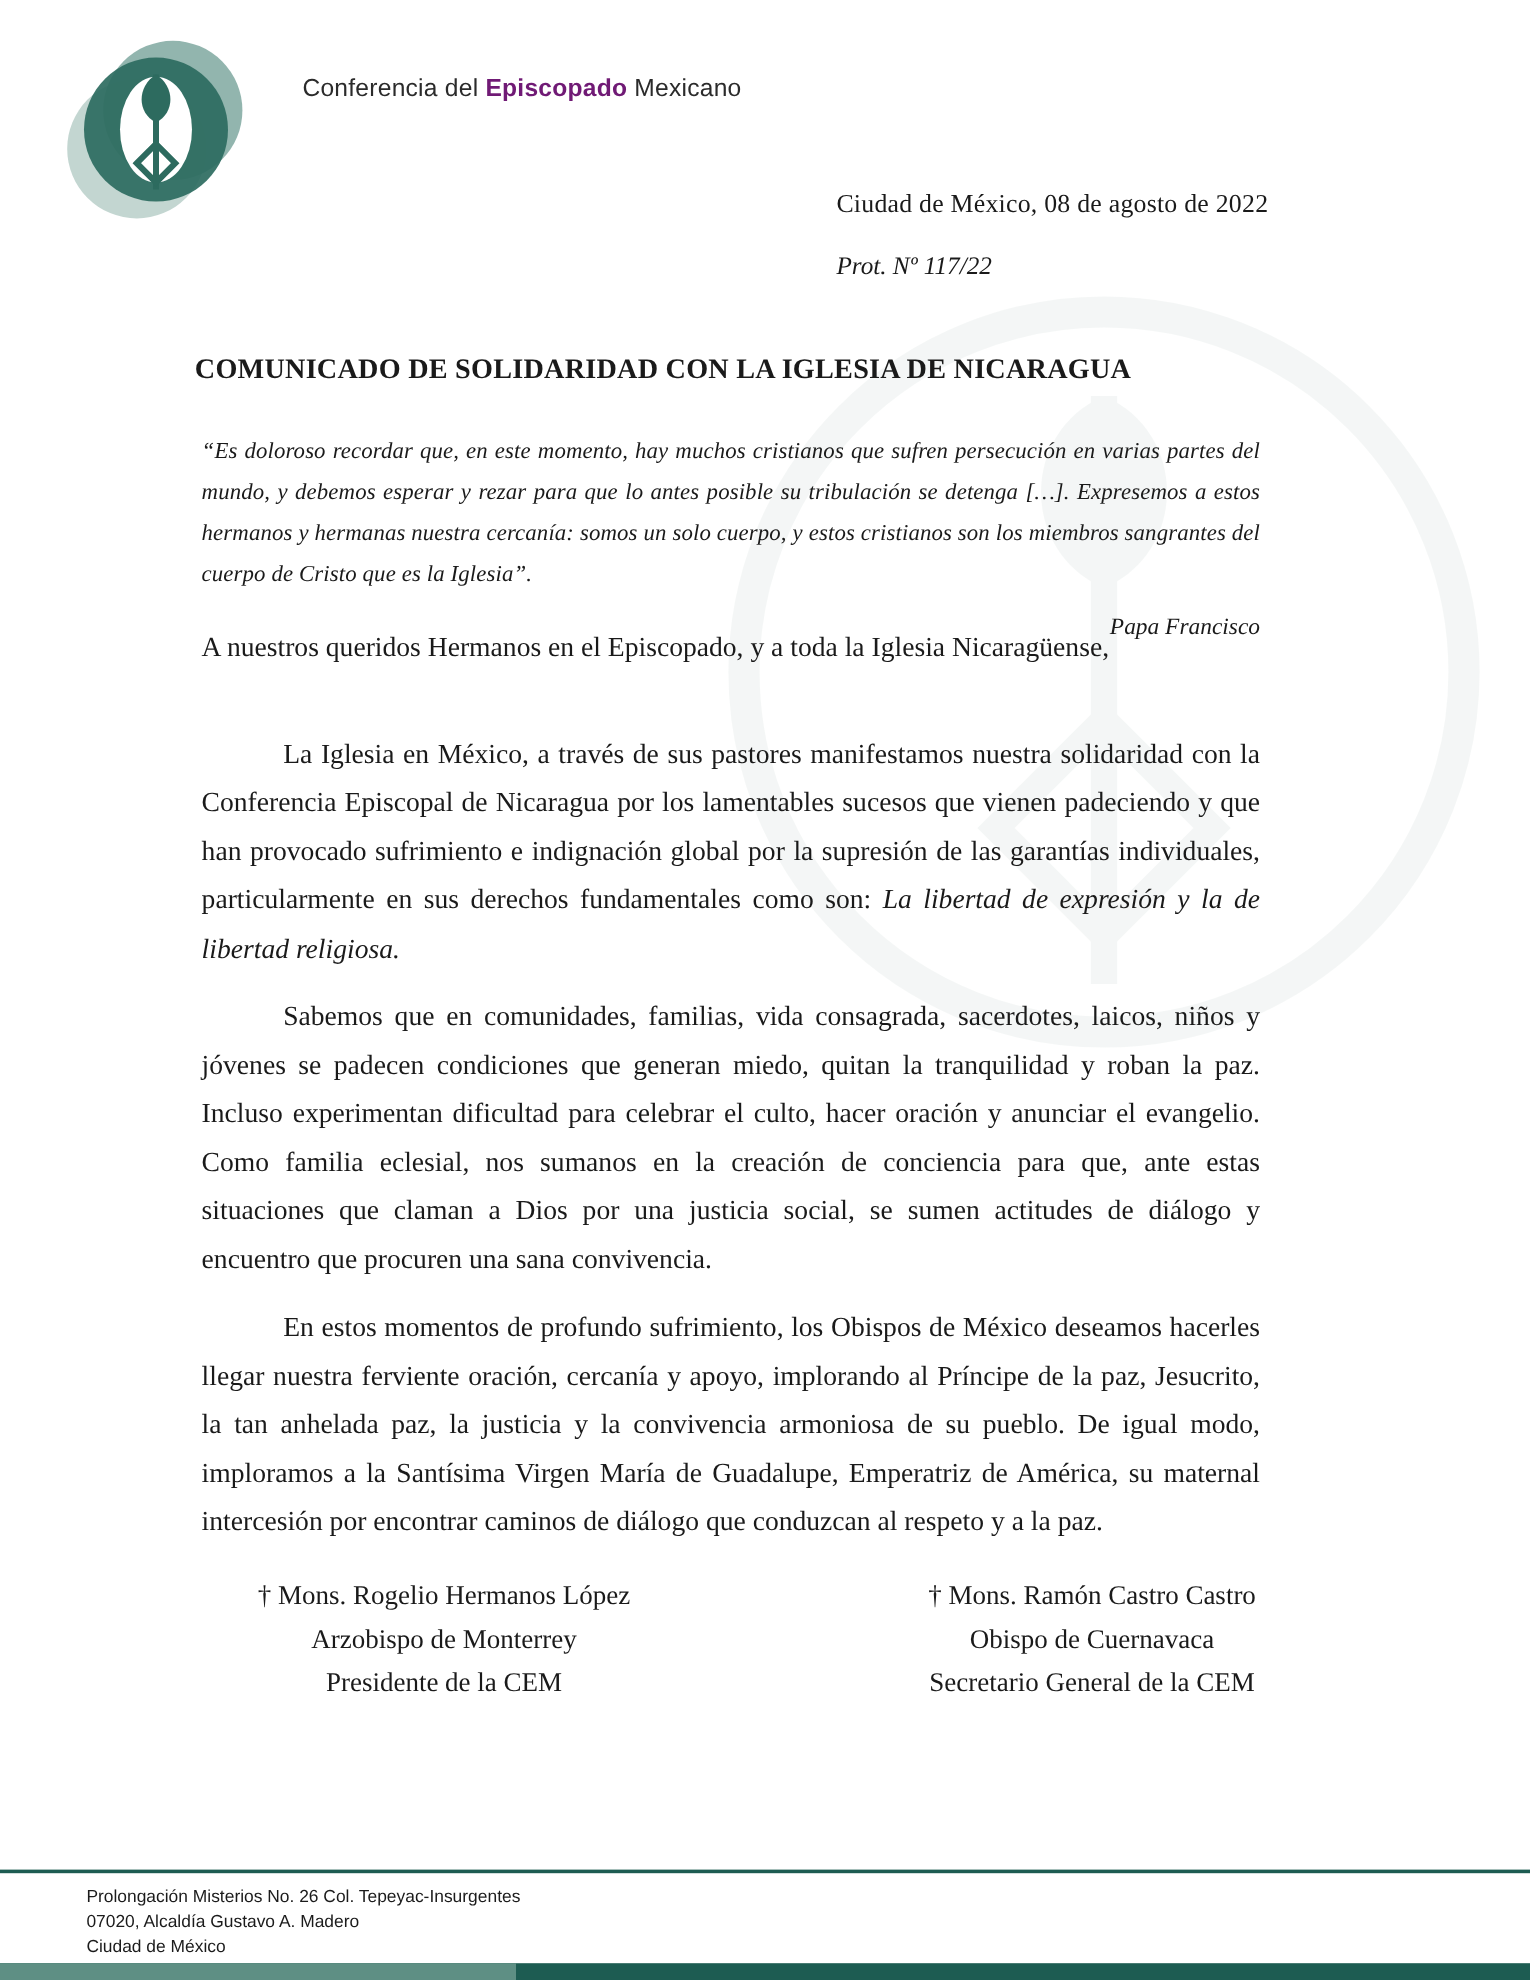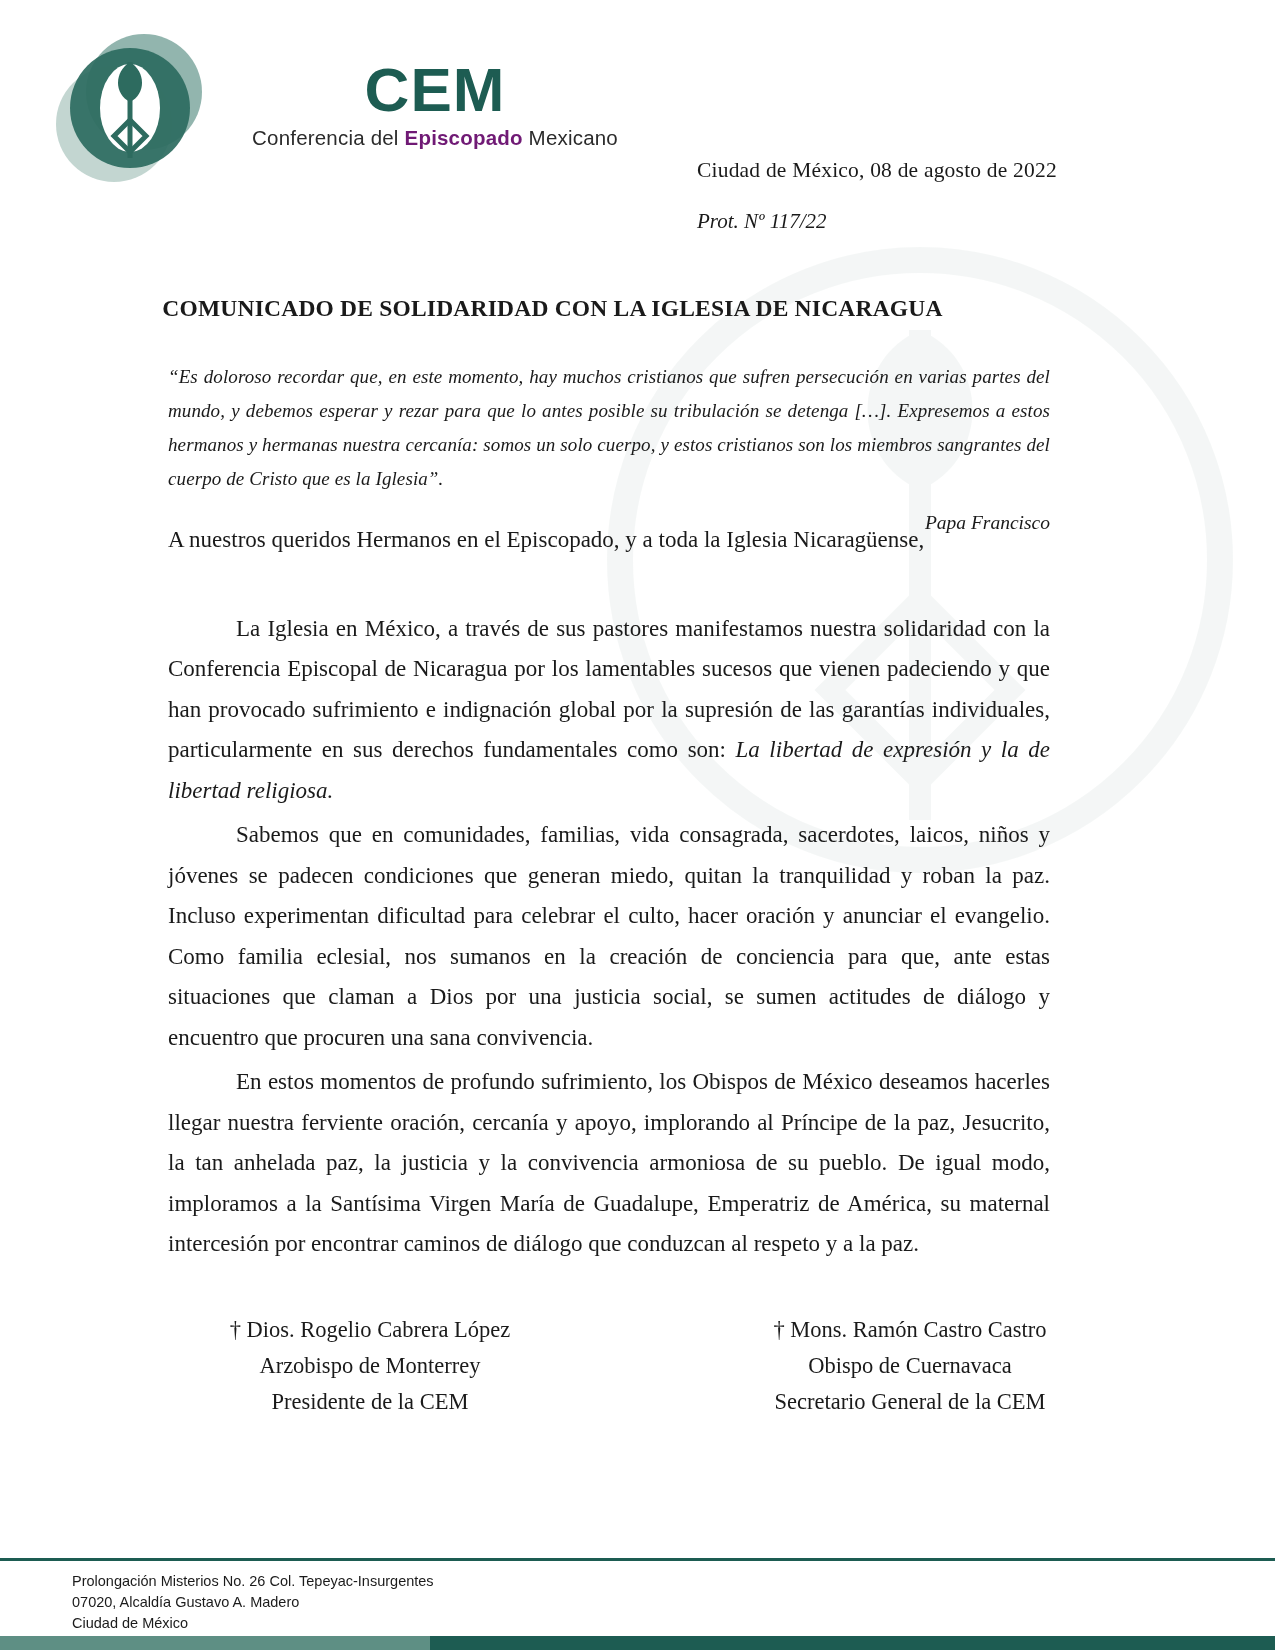"CEM" div { html: <div>CEM</div> -> none }
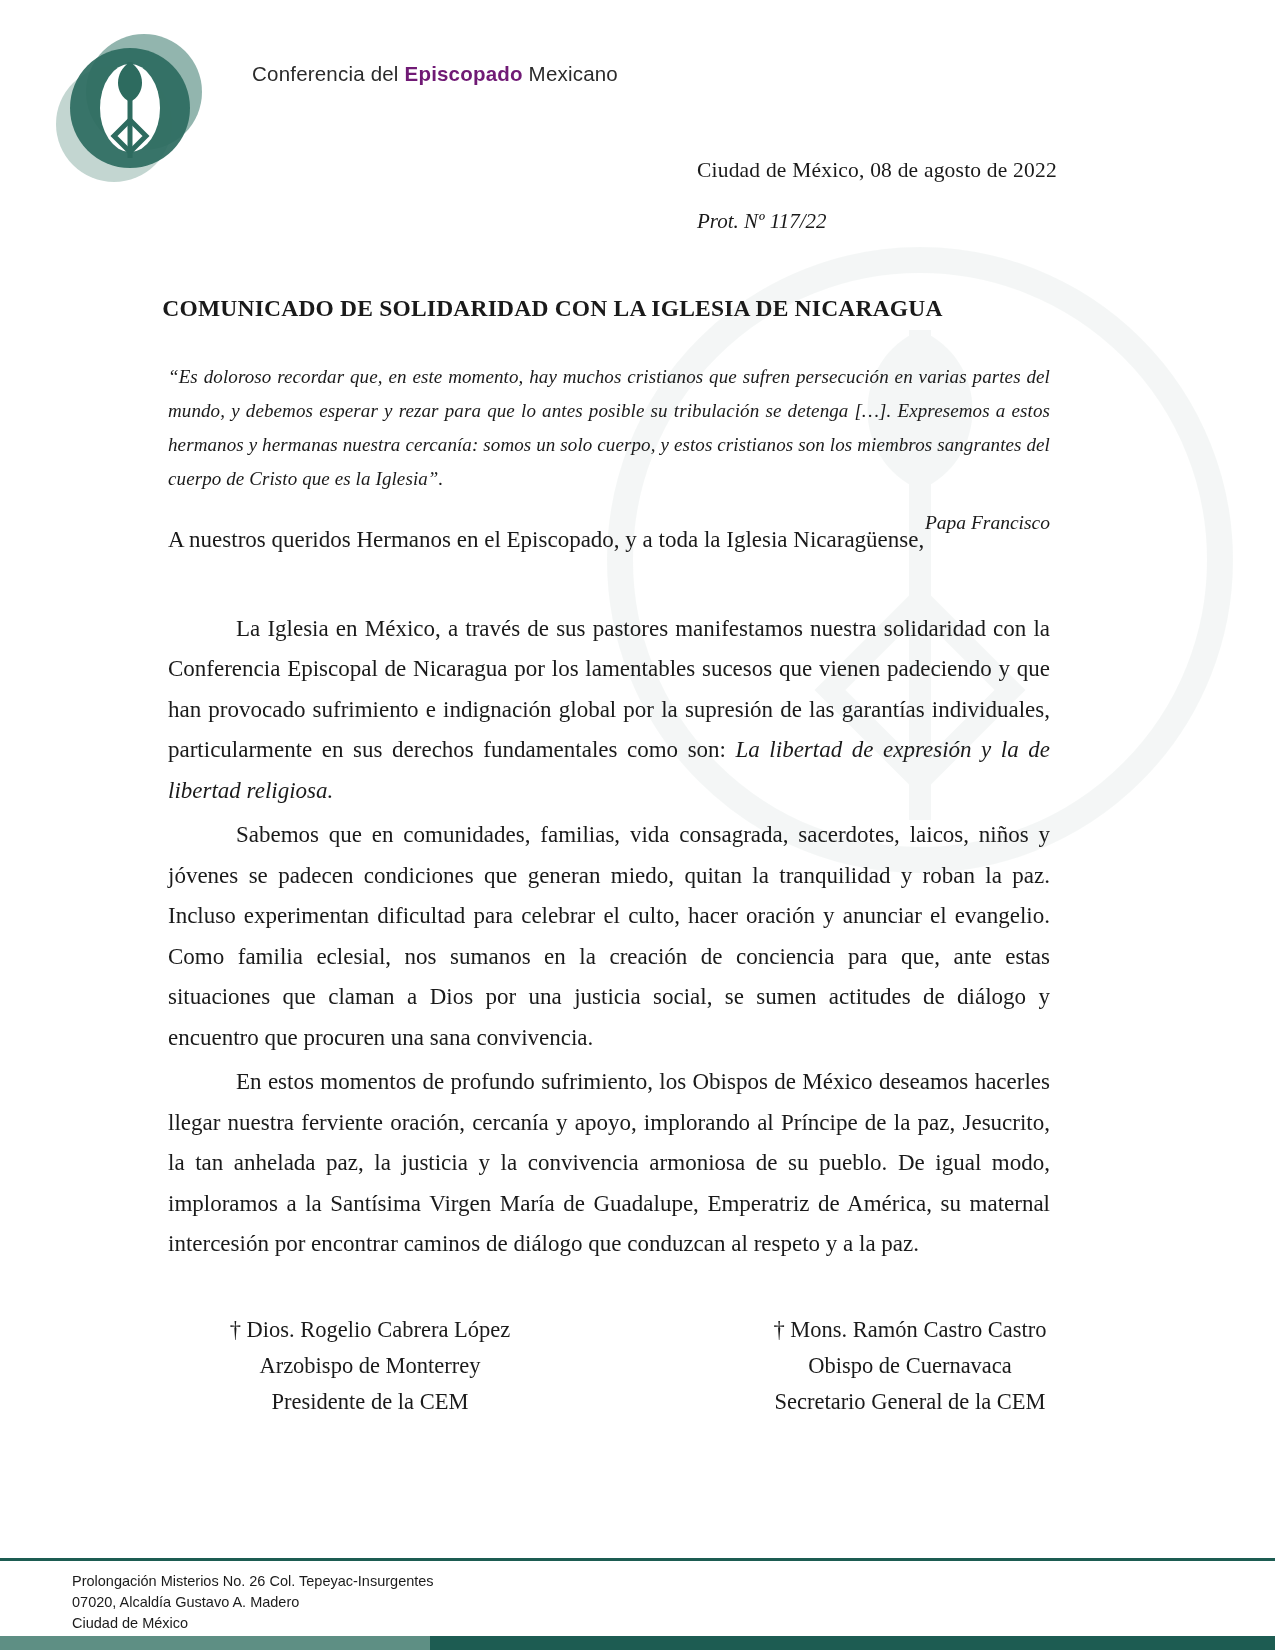"Sabemos que en comunidades, familias," .para + .para { margin-top: 4px -> 16px }
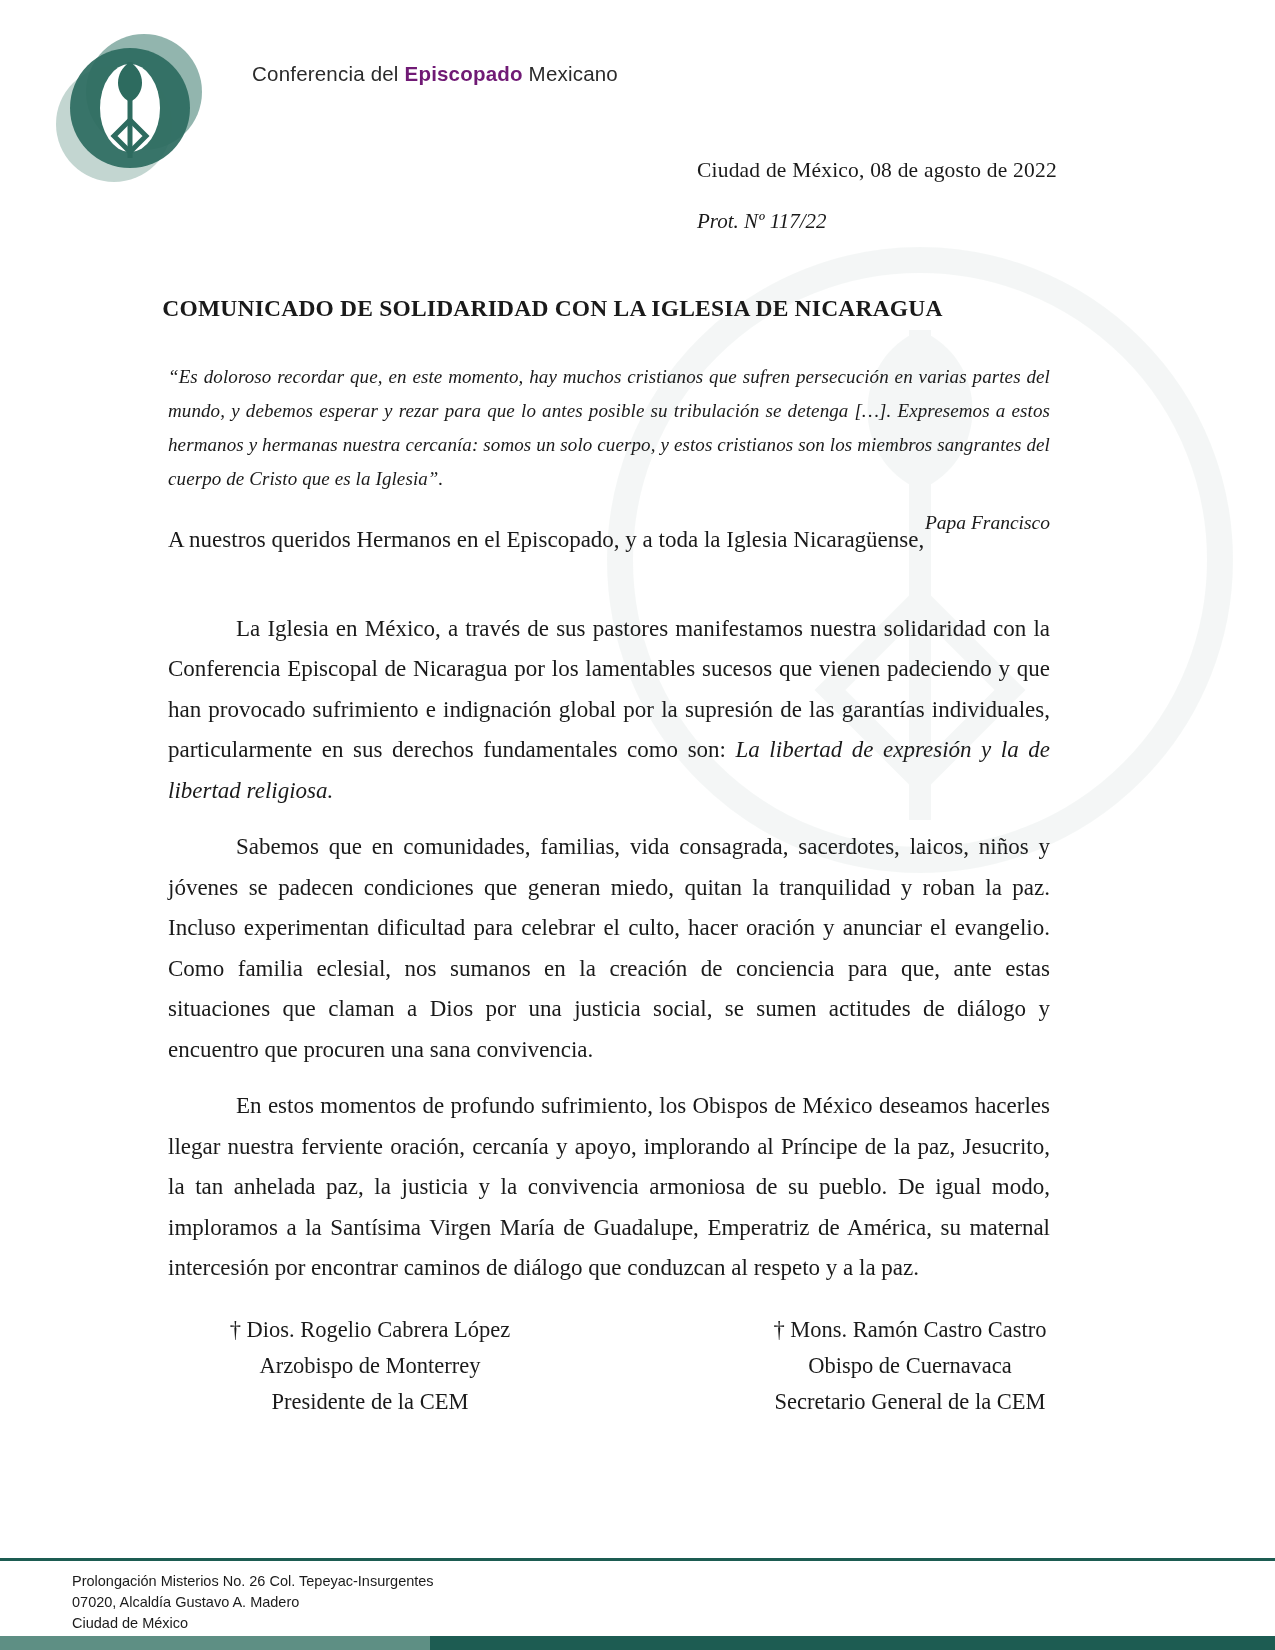"† Dios. Rogelio Cabrera López" div.nm { text: Dios. Rogelio Cabrera -> Mons. Rogelio Hermanos }
